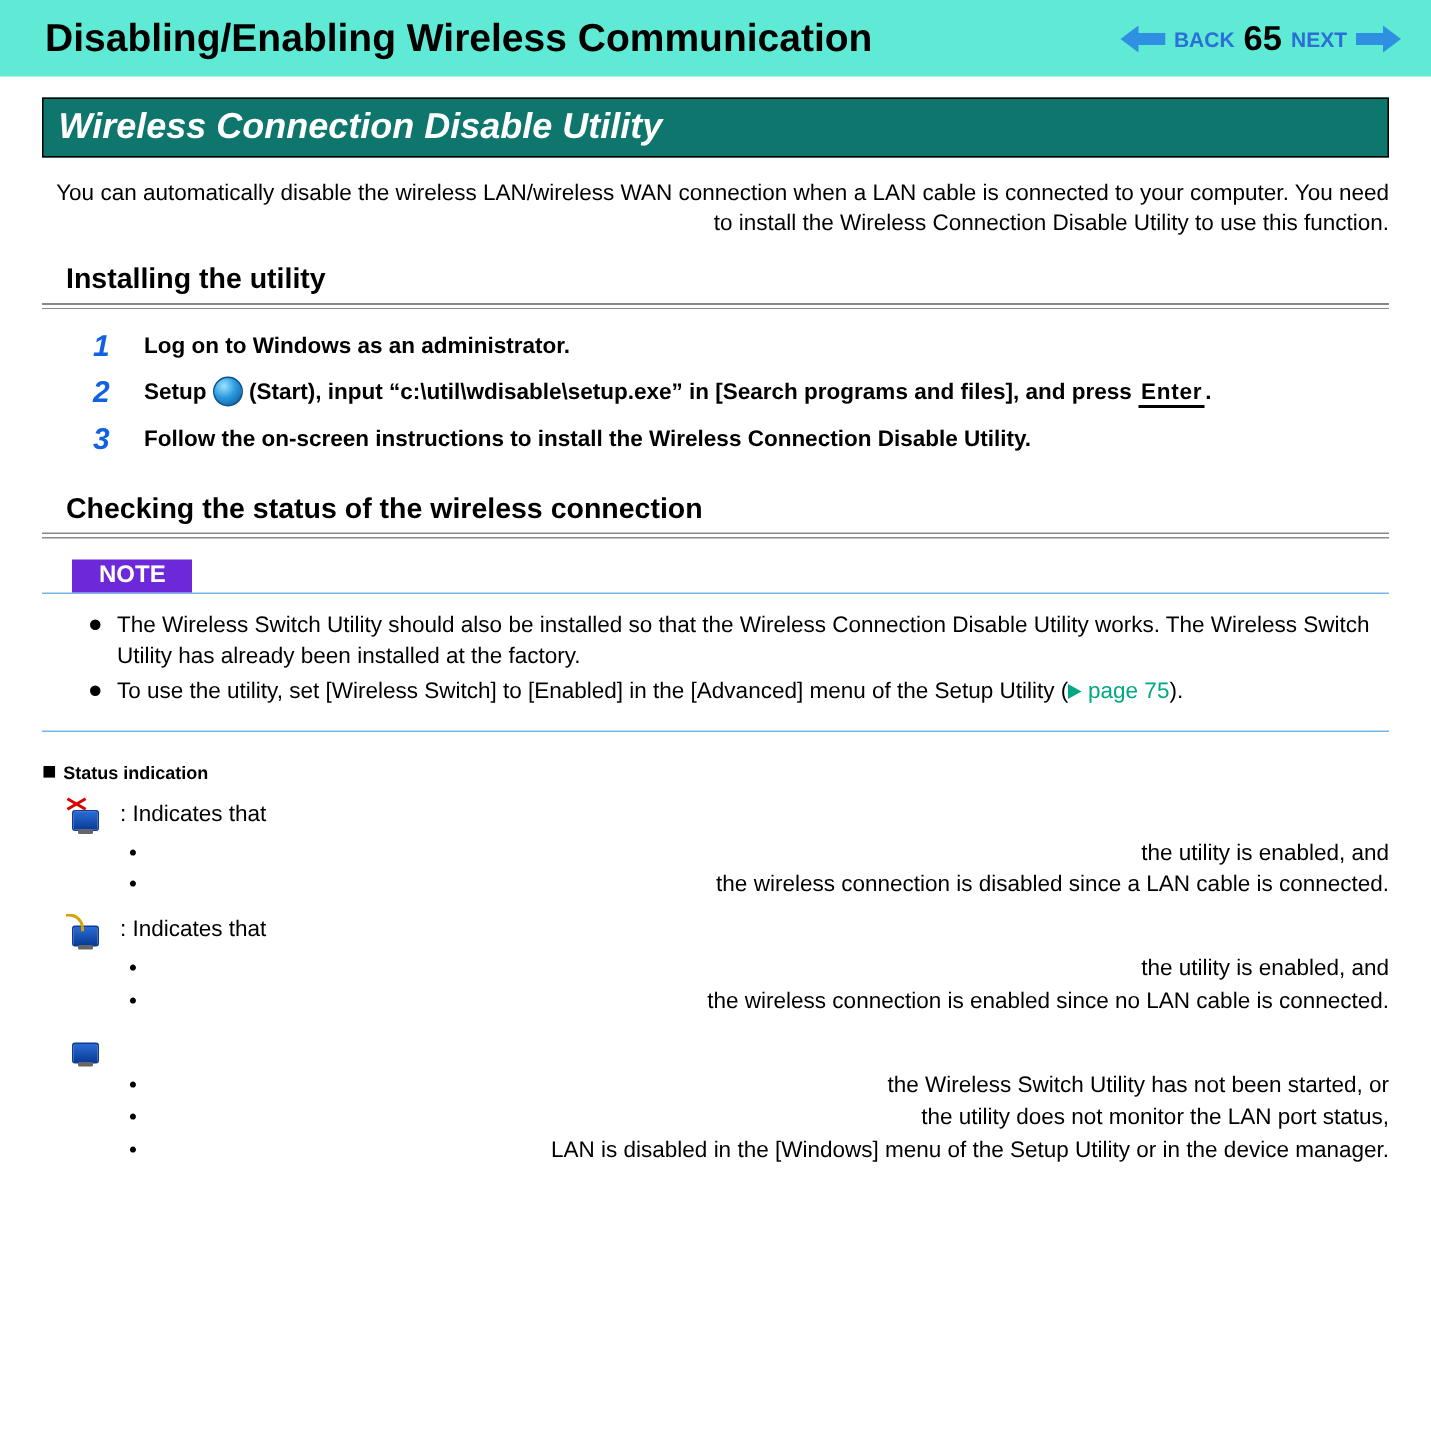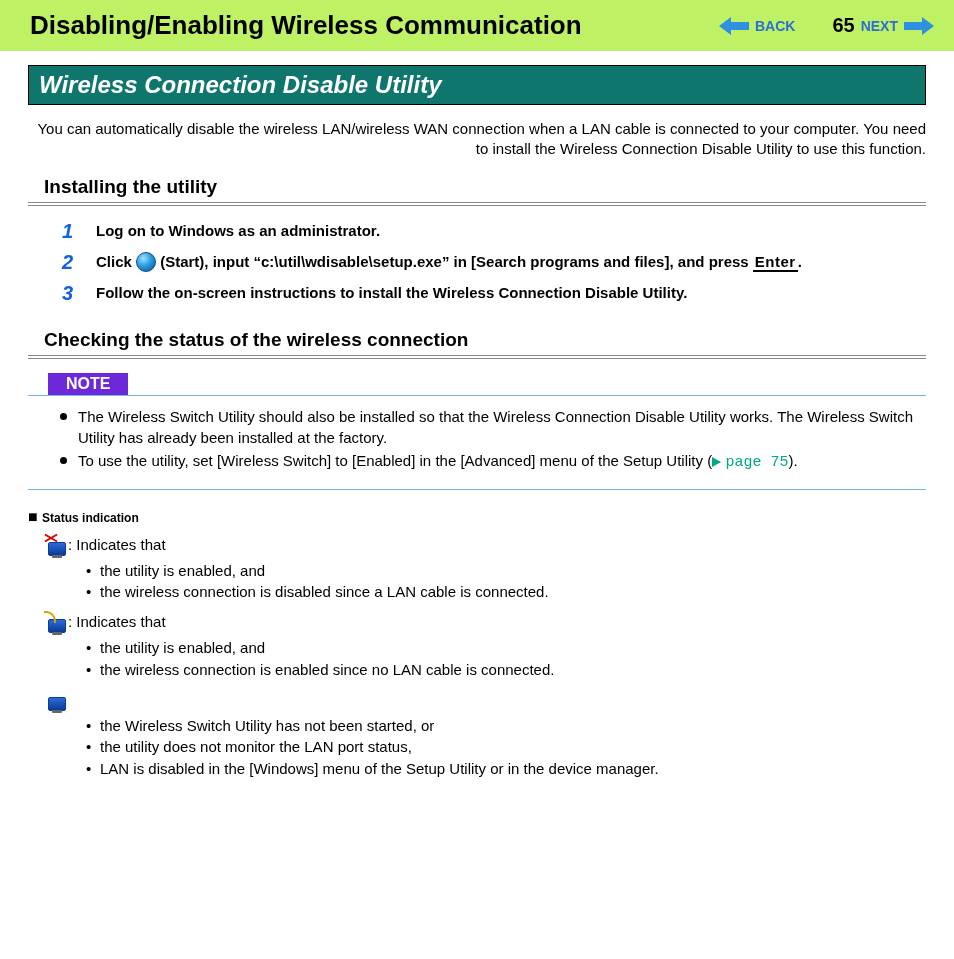"Disabling/Enabling Wireless" .header { background: #bef264 -> #5eead4 }
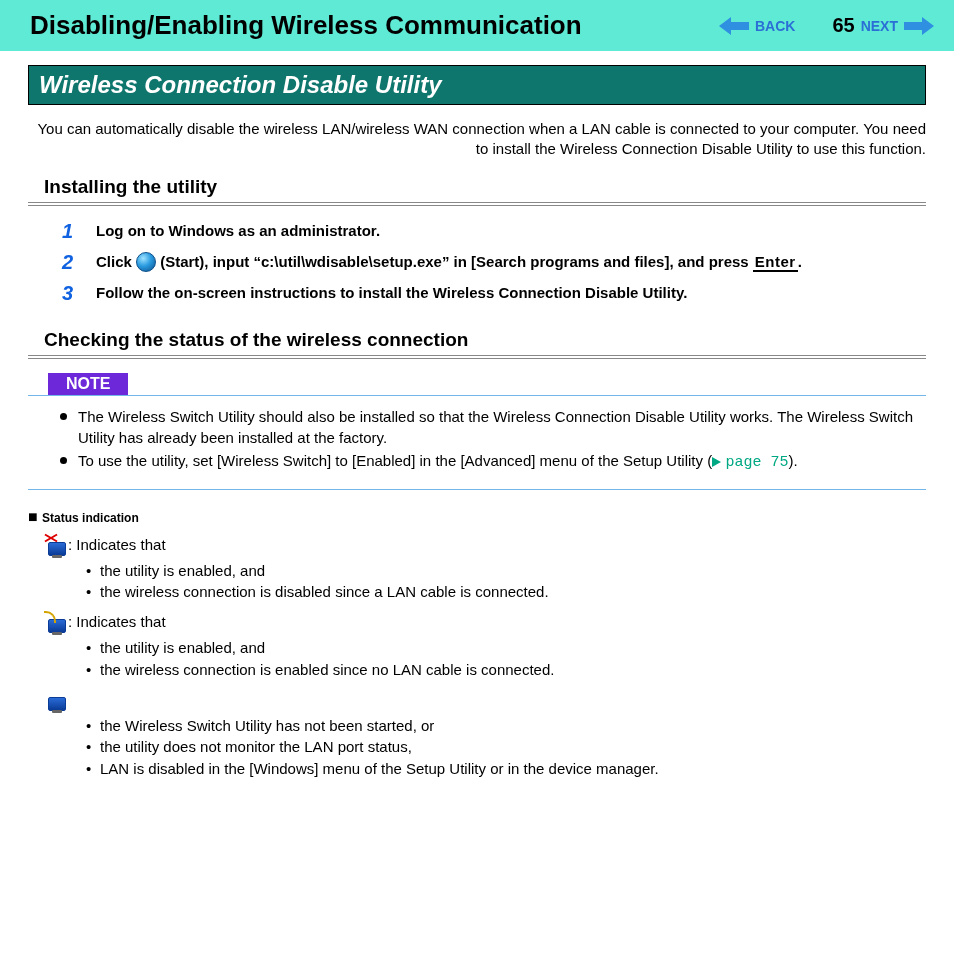"65" .nav-page { font-size: 20px -> 23px; margin-left: 31px -> none }
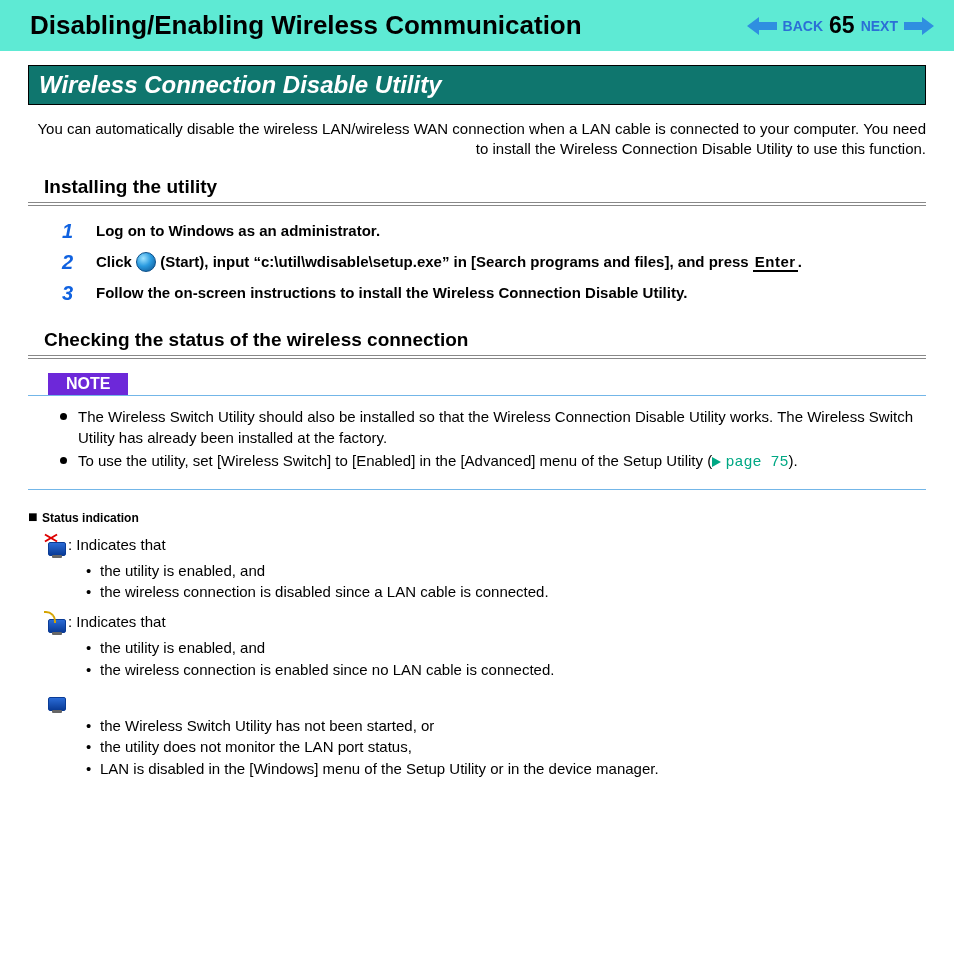"Click" span { text: Click -> Setup }
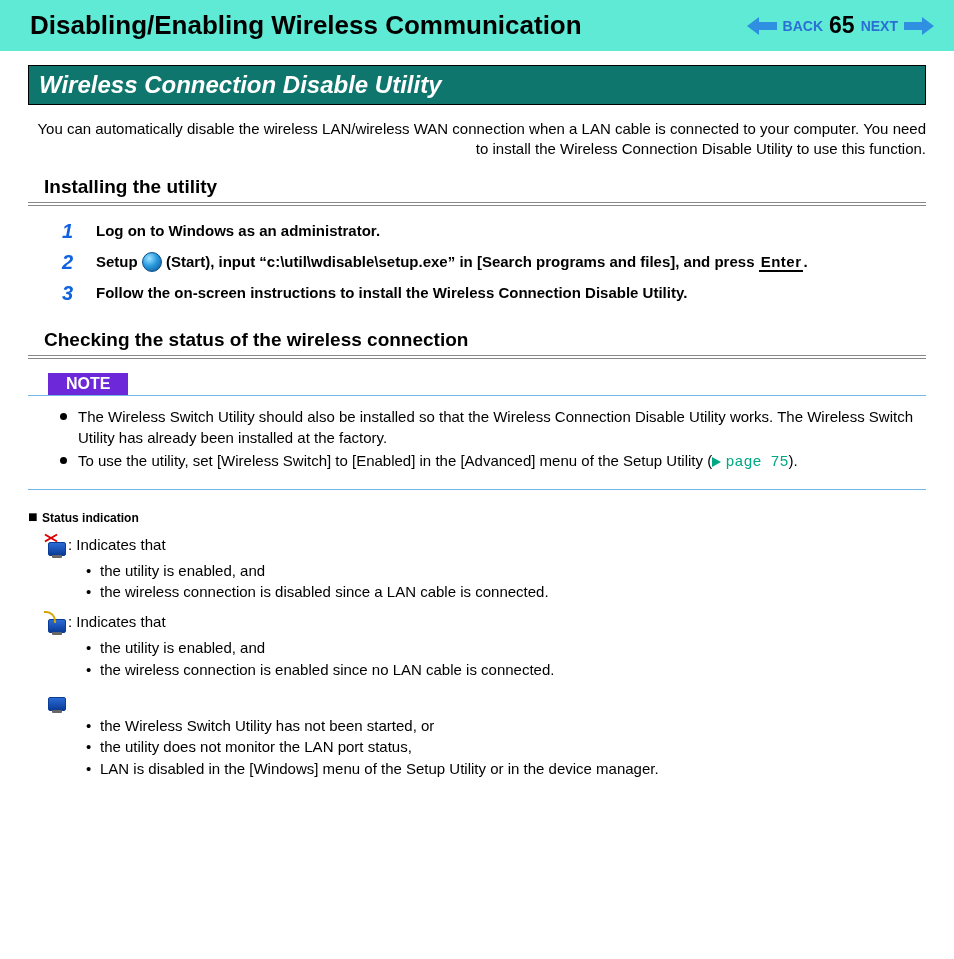"page 75" .link-green { font-family: Liberation Mono, monospace -> none }
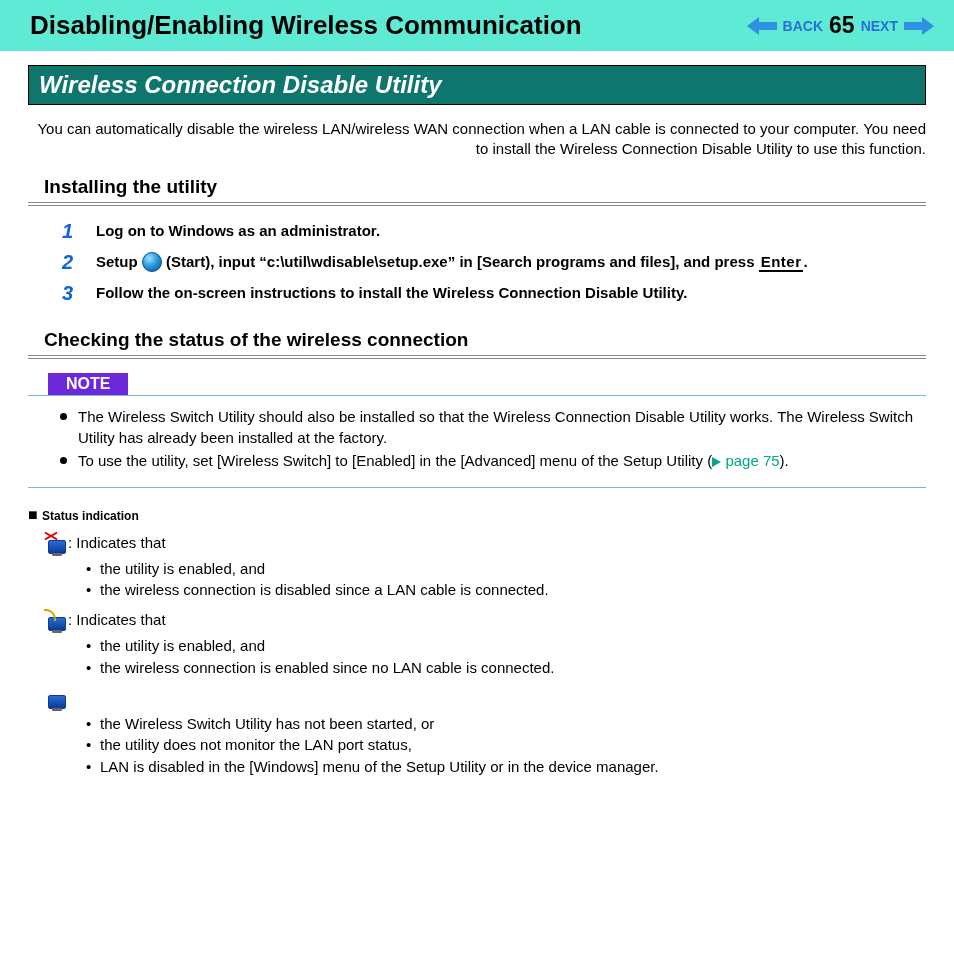": Indicates that" .status-row { gap: 0 -> 12px }
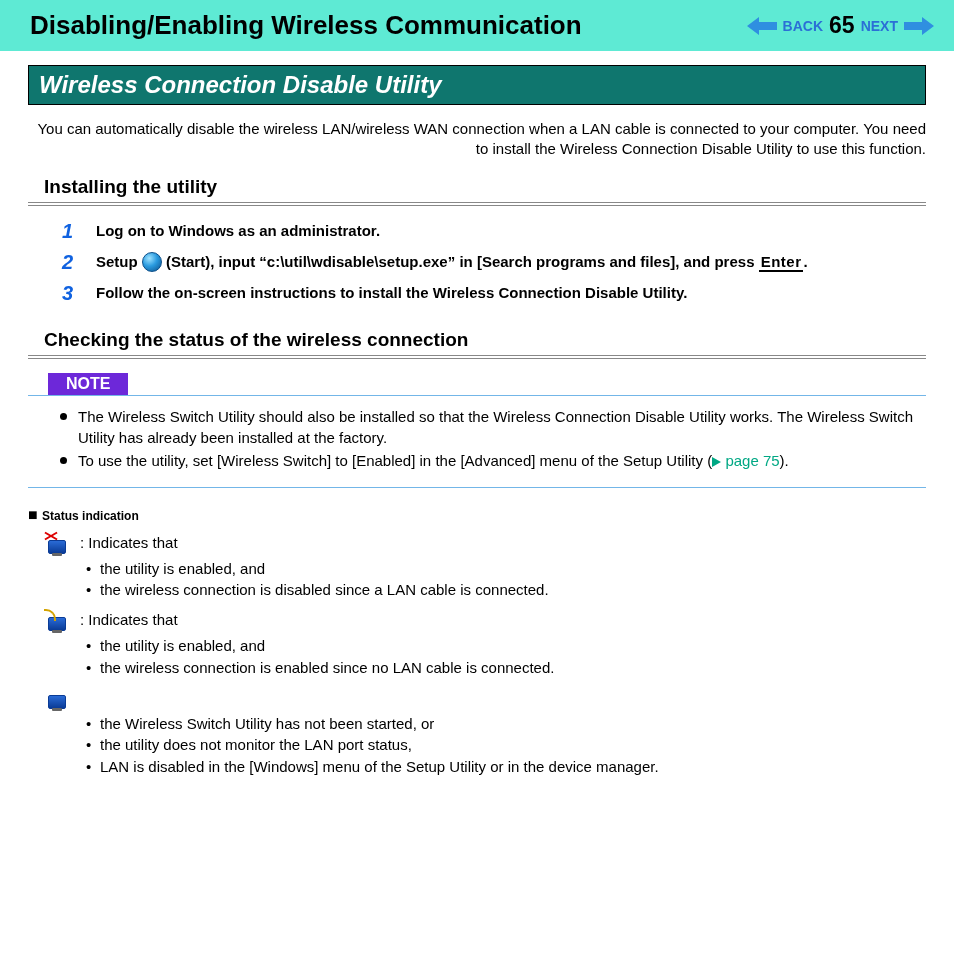"the utility is enabled, and" .sub-bullets { text-align: none -> right }
